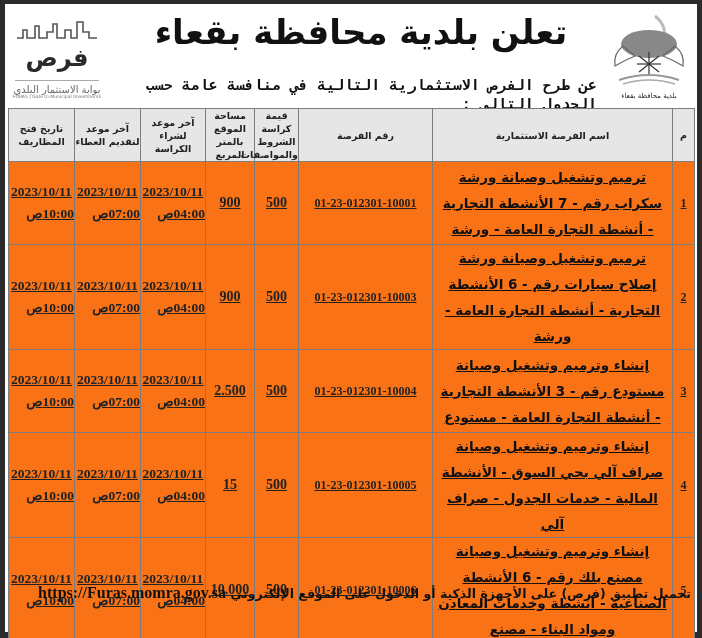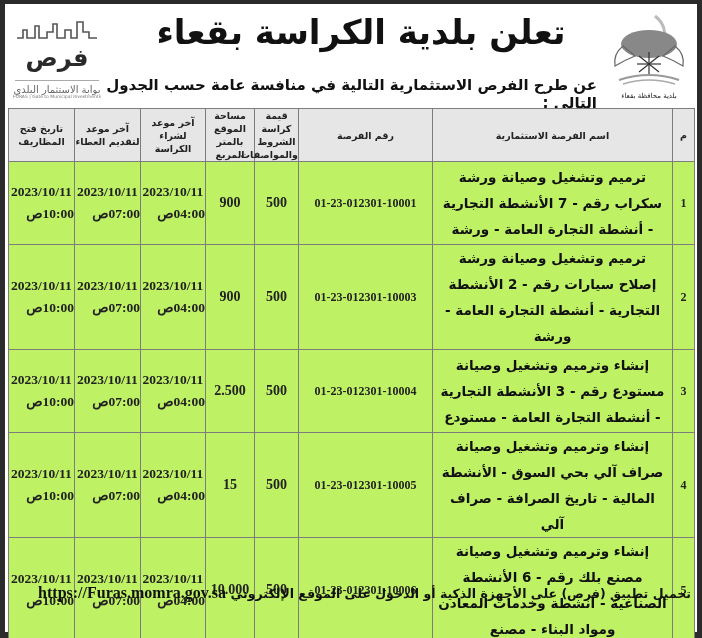"تعلن بلدية الكراسة بقعاء" div.title { text: الكراسة -> محافظة }
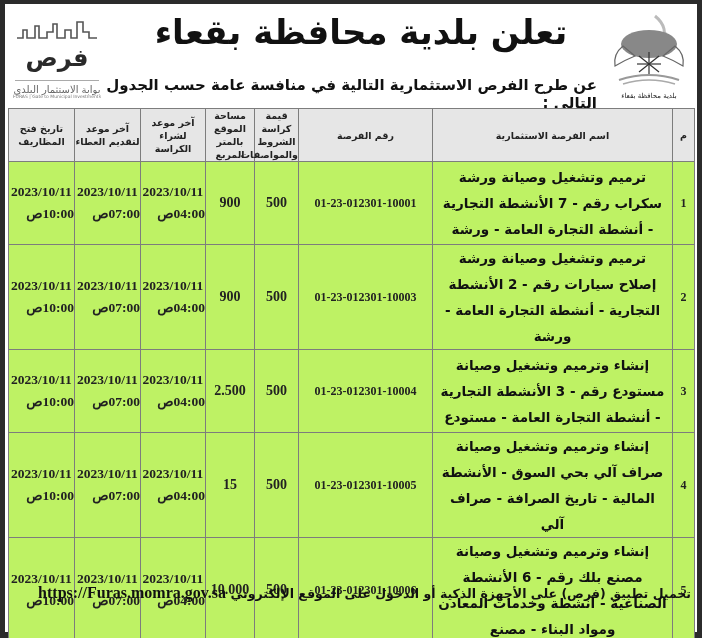"عن طرح الفرص الاستثمارية التالية" .subtitle { font-family: none -> Liberation Mono, monospace }
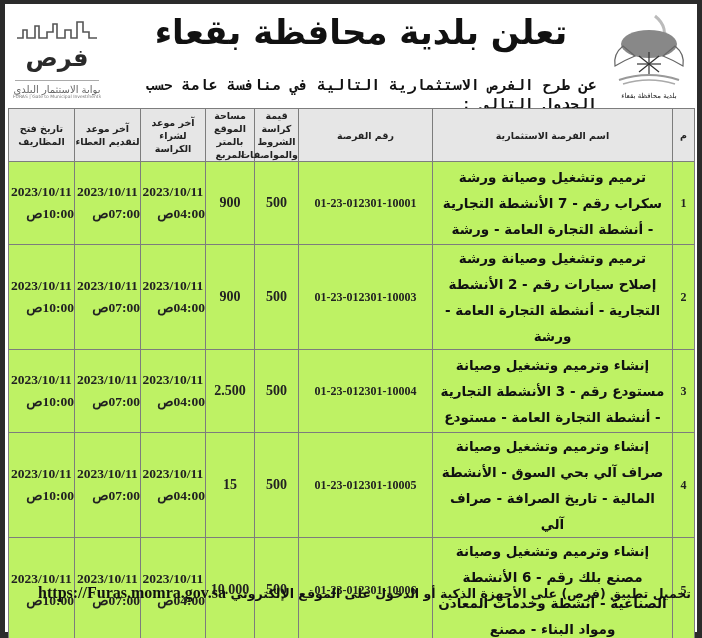"ترميم وتشغيل وصيانة ورشة سكراب" table.grid td { background: #bef264 -> #f97316; text-decoration: none -> underline }
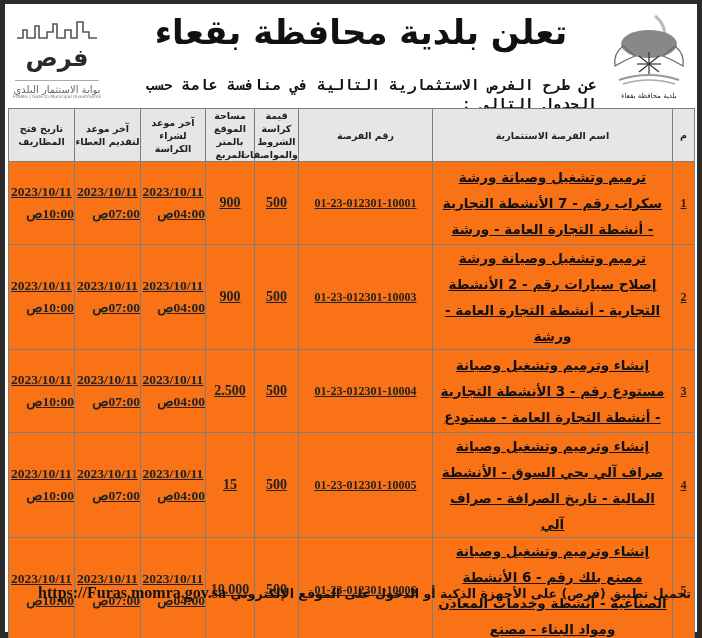"ترميم وتشغيل وصيانة ورشة إصلاح" td.c-name { text: 2 -> 6 }
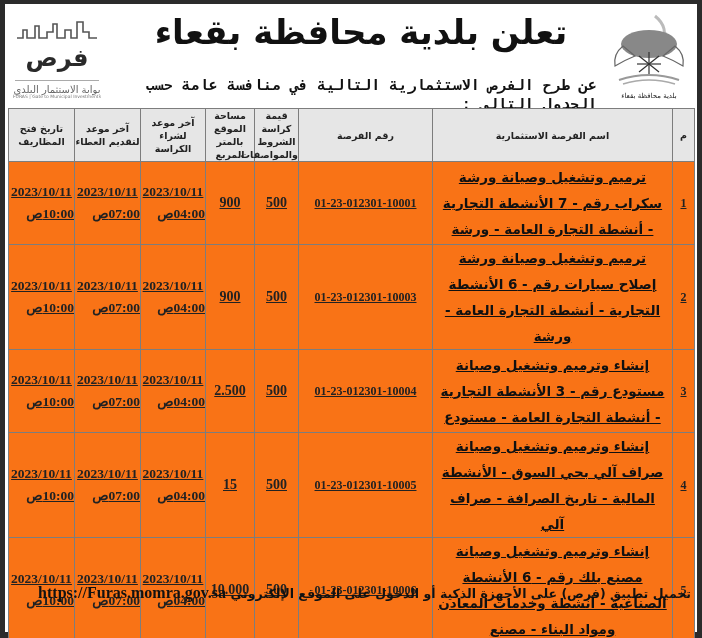"إنشاء وترميم وتشغيل وصيانة صراف" td.c-name { text: تاريخ الصرافة -> خدمات الجدول }
